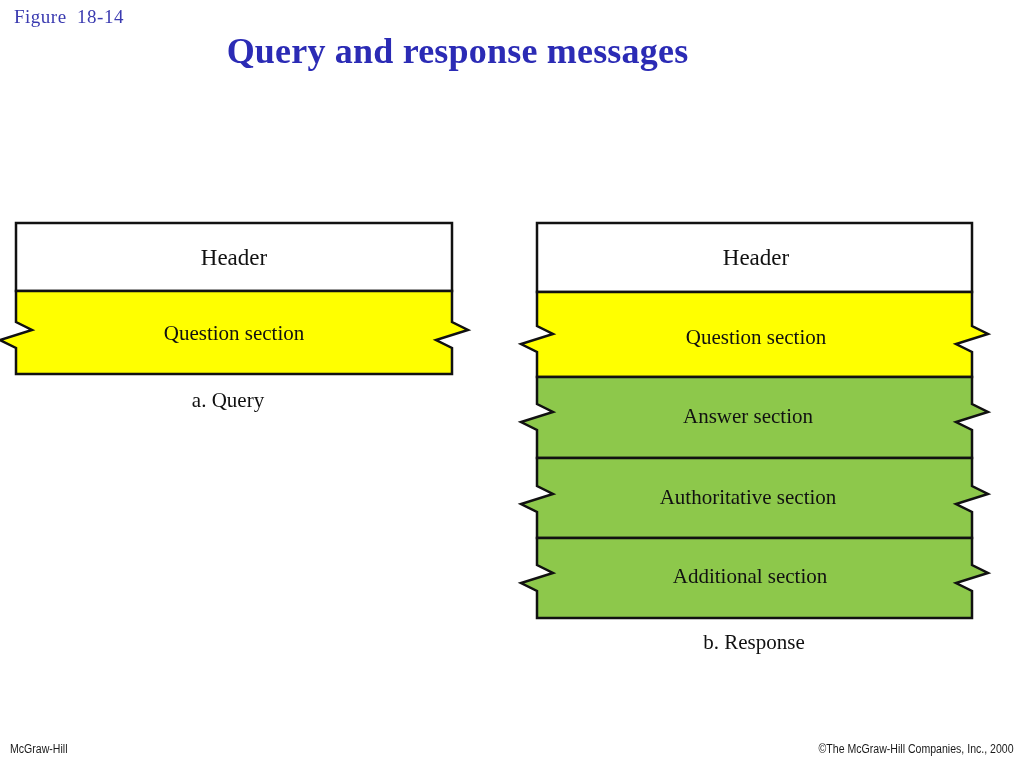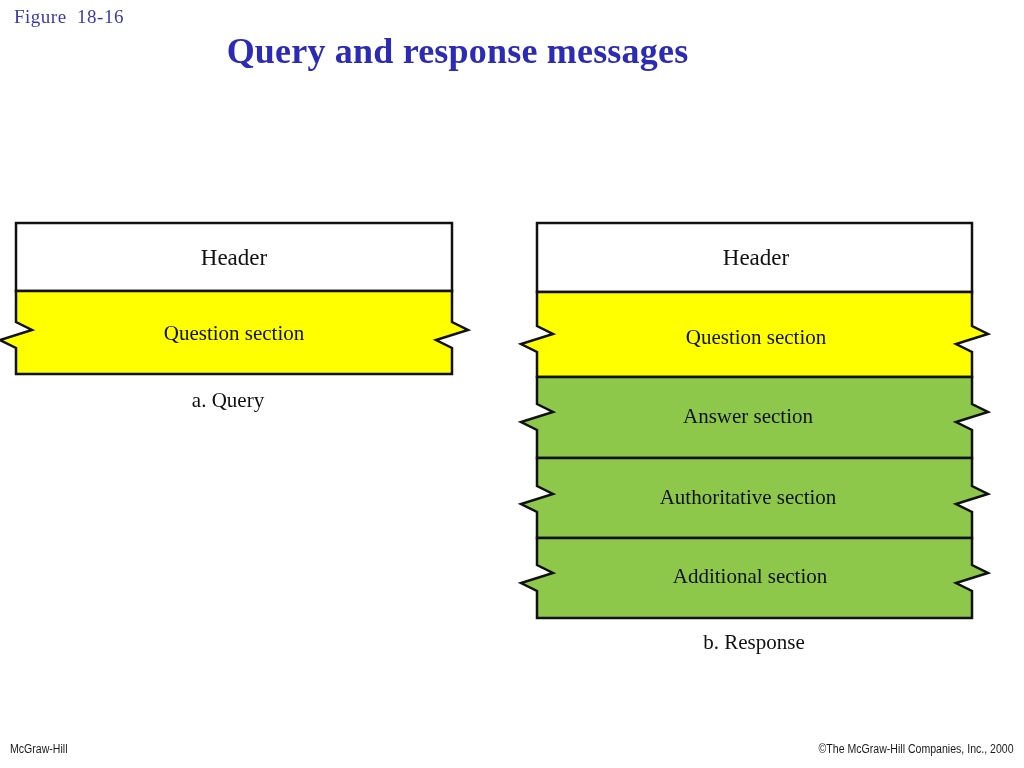"Figure 18-16" div { text: 18-16 -> 18-14 }
